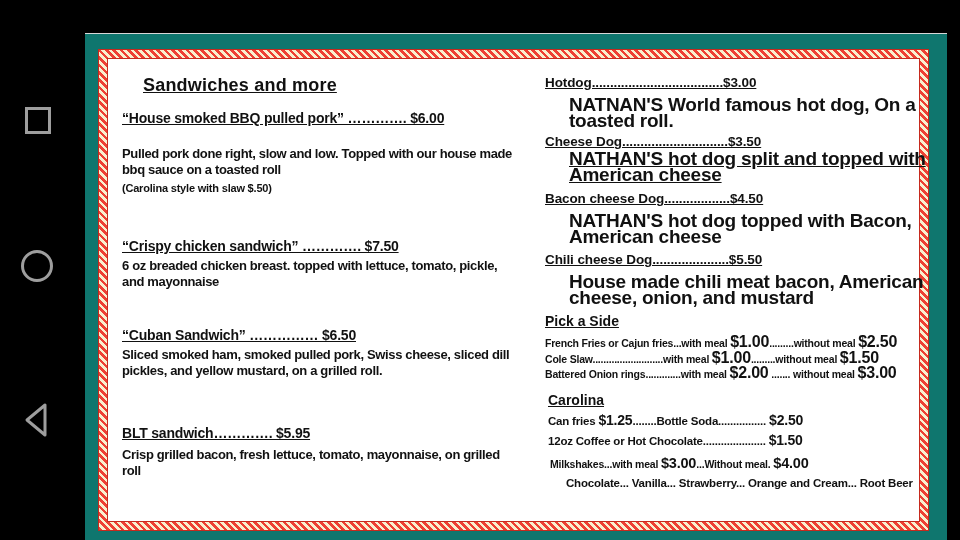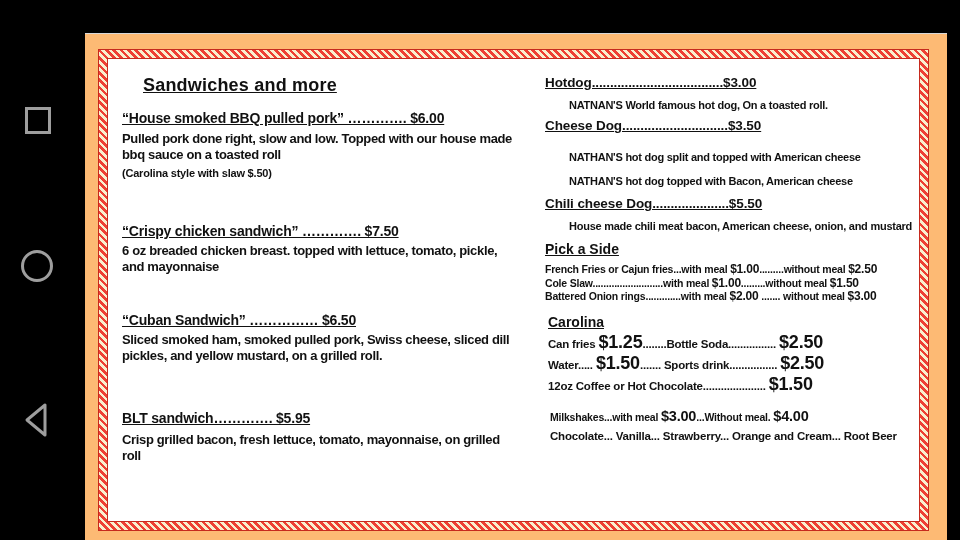"Sandwiches and more" .page { background: #fdba74 -> #0f766e }
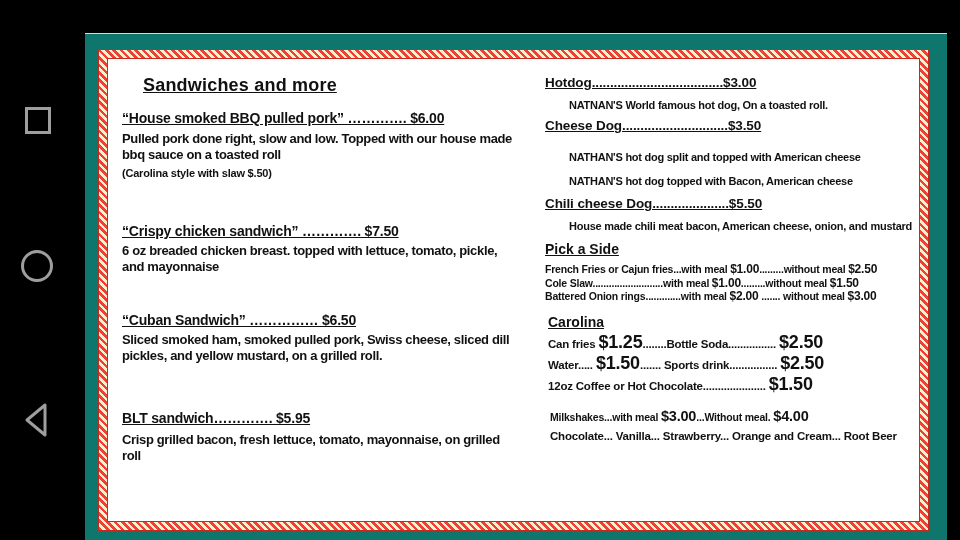"NATNAN'S World famous hot dog," .r-desc { font-size: 11px -> 19px }
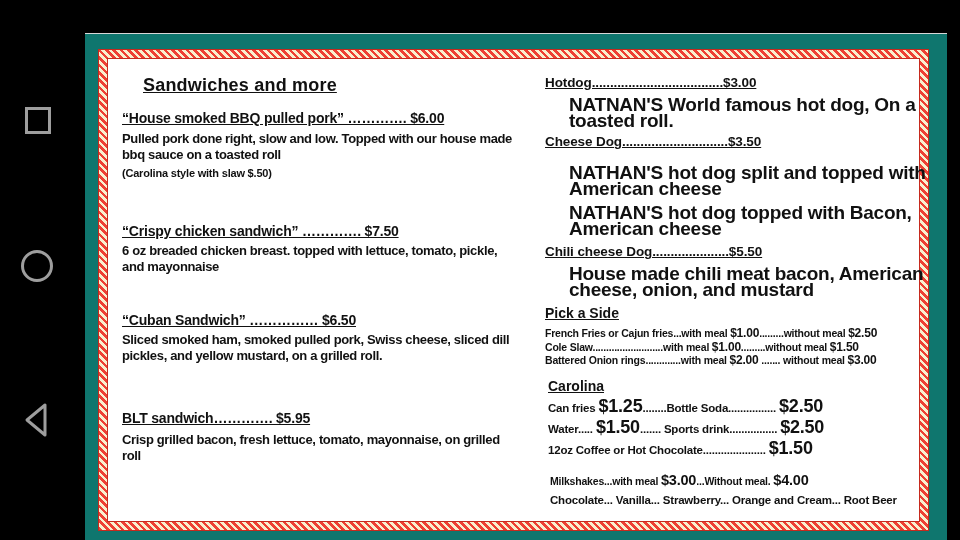"Pulled pork done right, slow" div.item-desc { margin-top: 4px -> 19px }
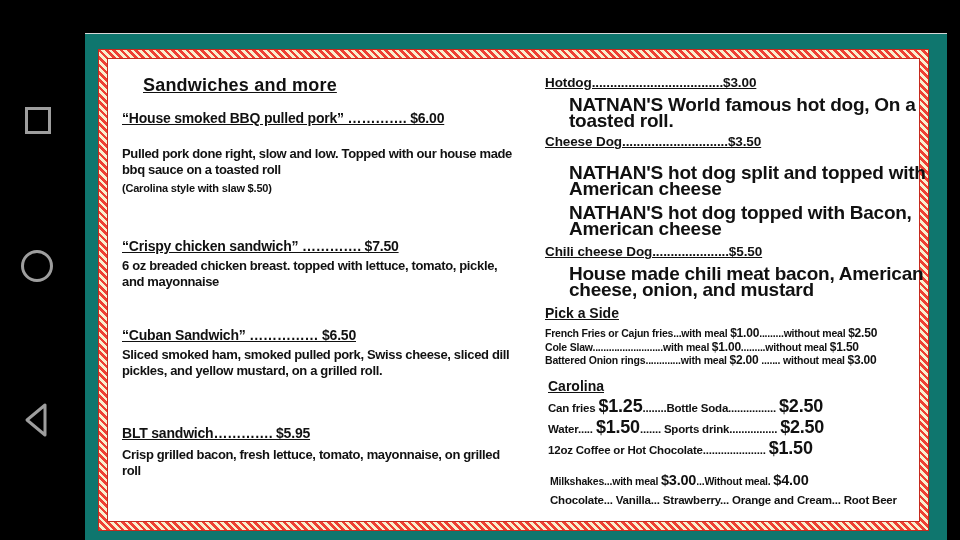"NATHAN'S hot dog split and" div.r-desc { margin-top: 15px -> 1px; text-decoration: none -> underline }
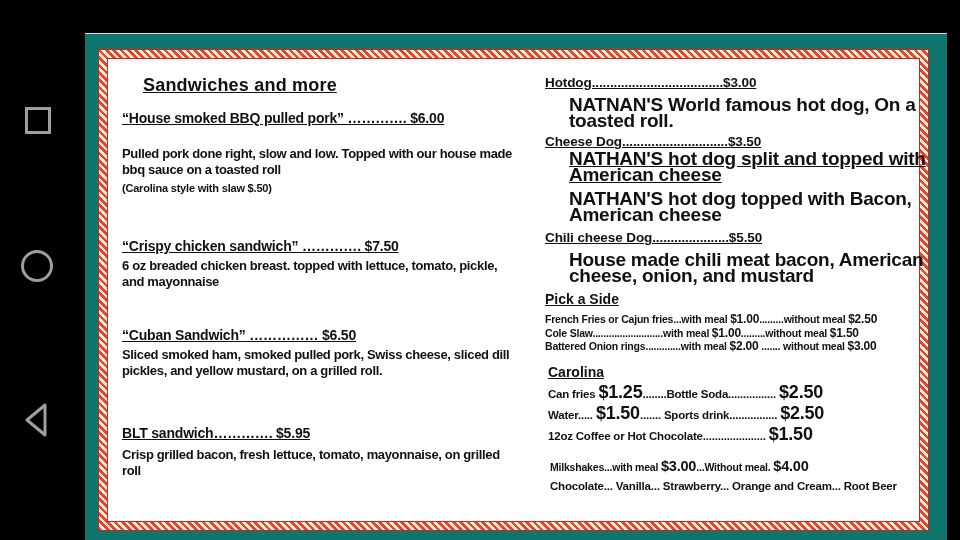"Bacon cheese Dog..................$4.50" div.r-header { html: none -> <div>Bacon cheese Dog..................$4.50</div> }
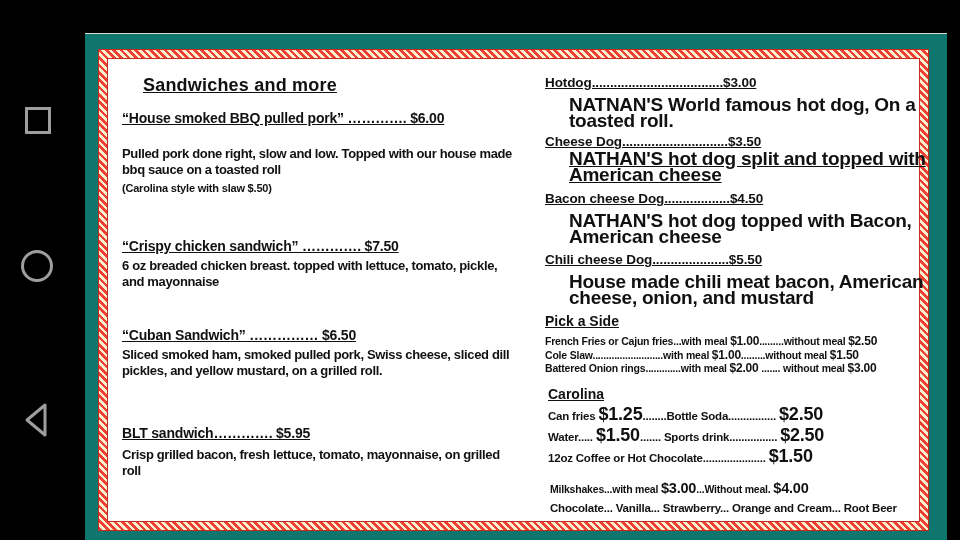"$1.00" .side-line .price { font-size: 12px -> 16px }
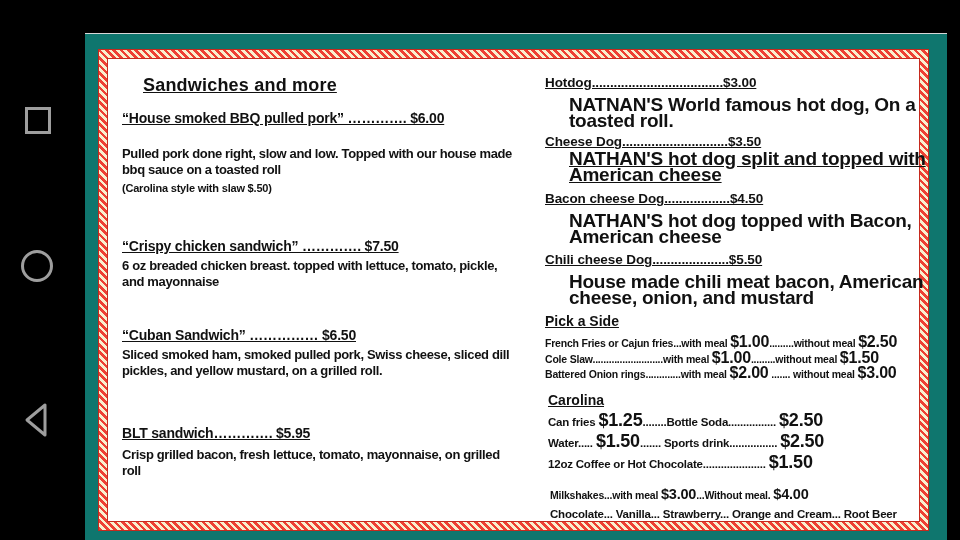"$1.25" .bev-line .price { font-size: 18px -> 14px }
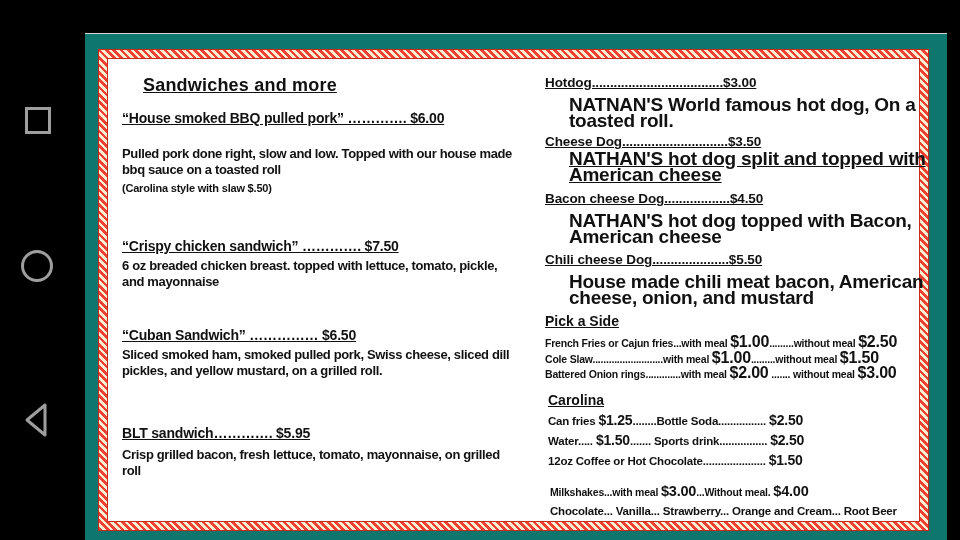"Water..... $1.50....... Sports" div.bev-line { html: <div><span>Water..... </span><span>$1.50</span><span>....... Sports drink................ </span><span>$2.50</span></div> -> none }
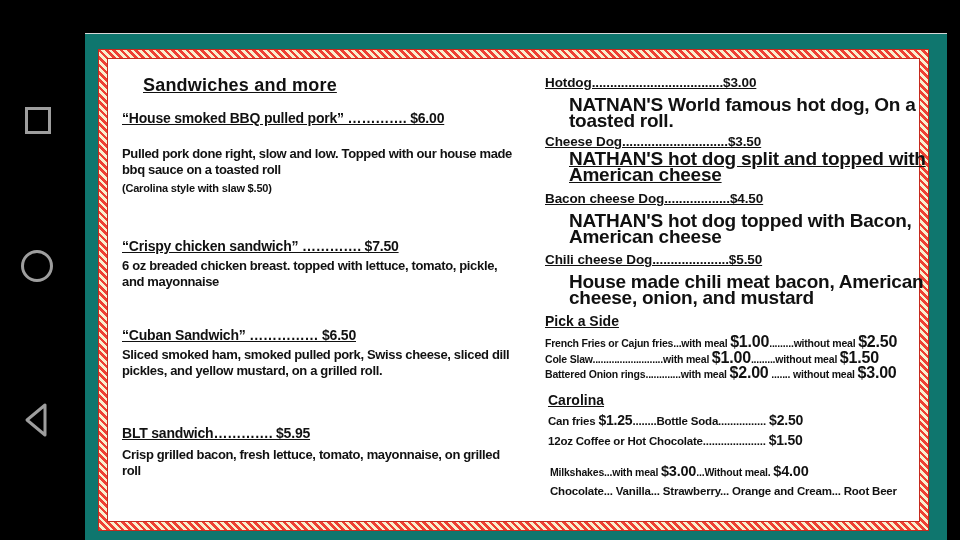"Milkshakes...with meal $3.00...Without" div.bev-line { margin-top: 16px -> 8px }
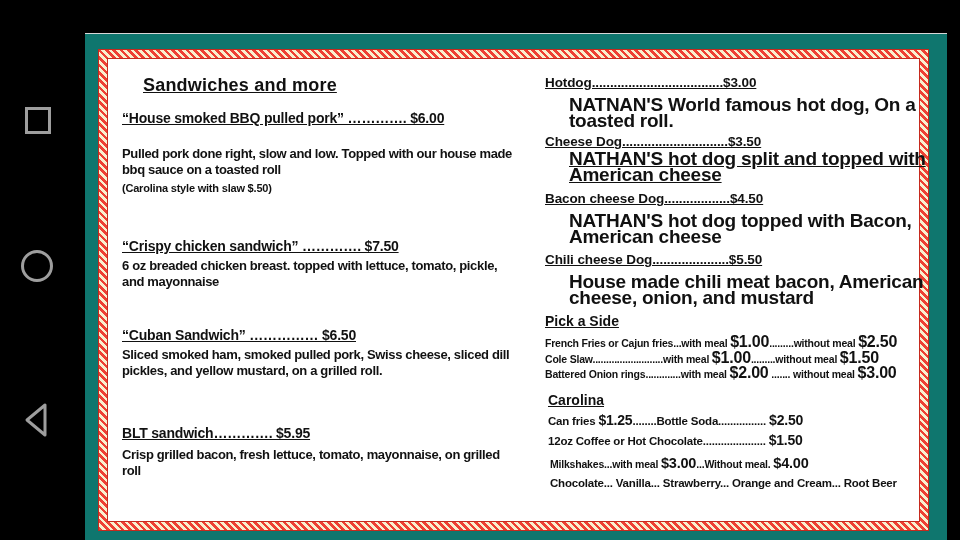"Chocolate... Vanilla... Strawberry..." div.bev-line { margin-left: none -> 16px }
